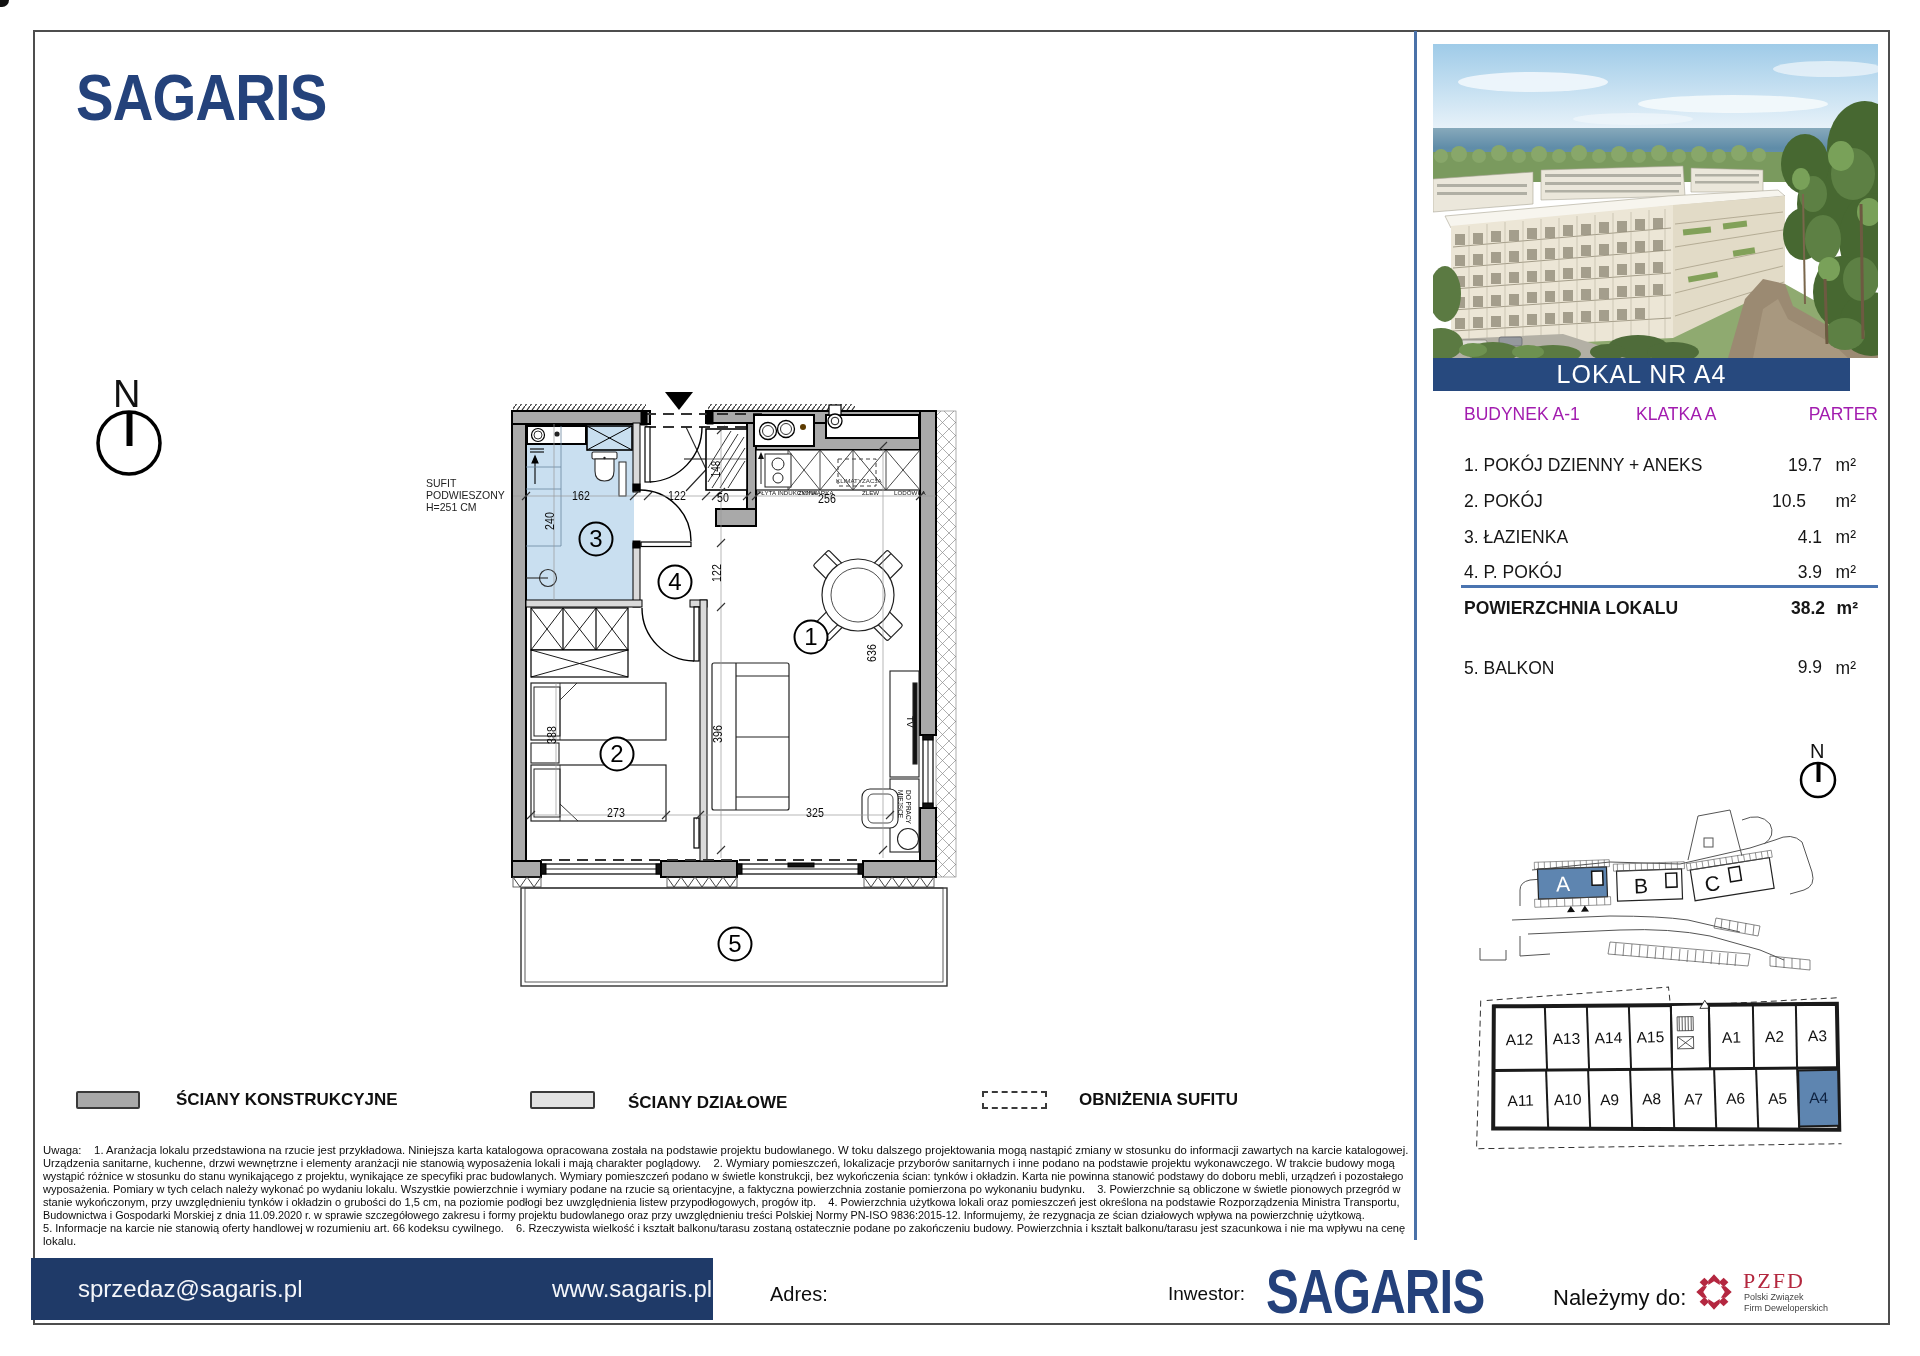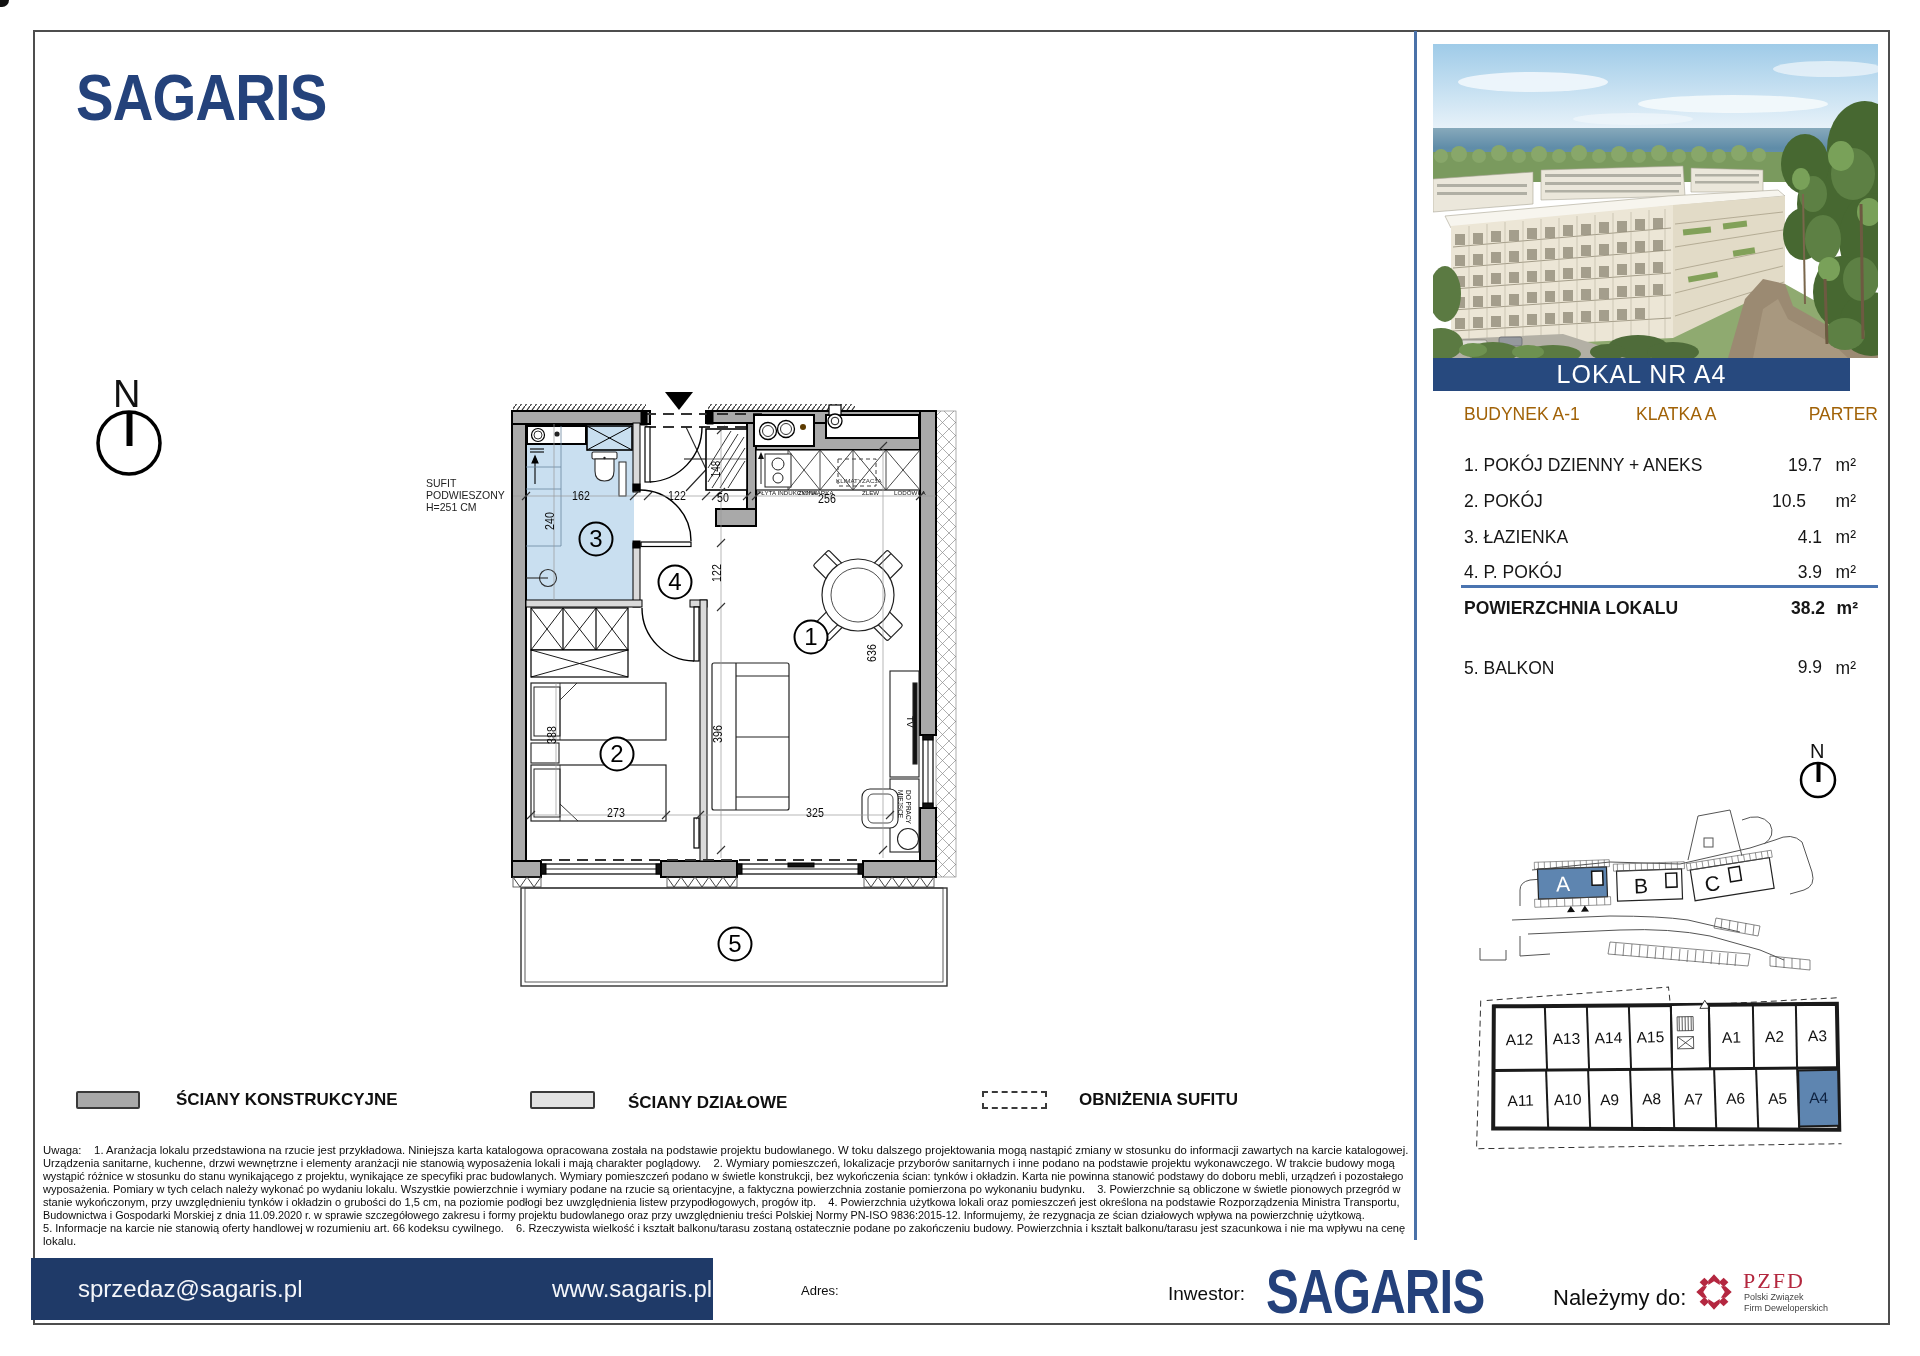"BUDYNEK A-1" div.abs { color: #a16207 -> #a21caf }
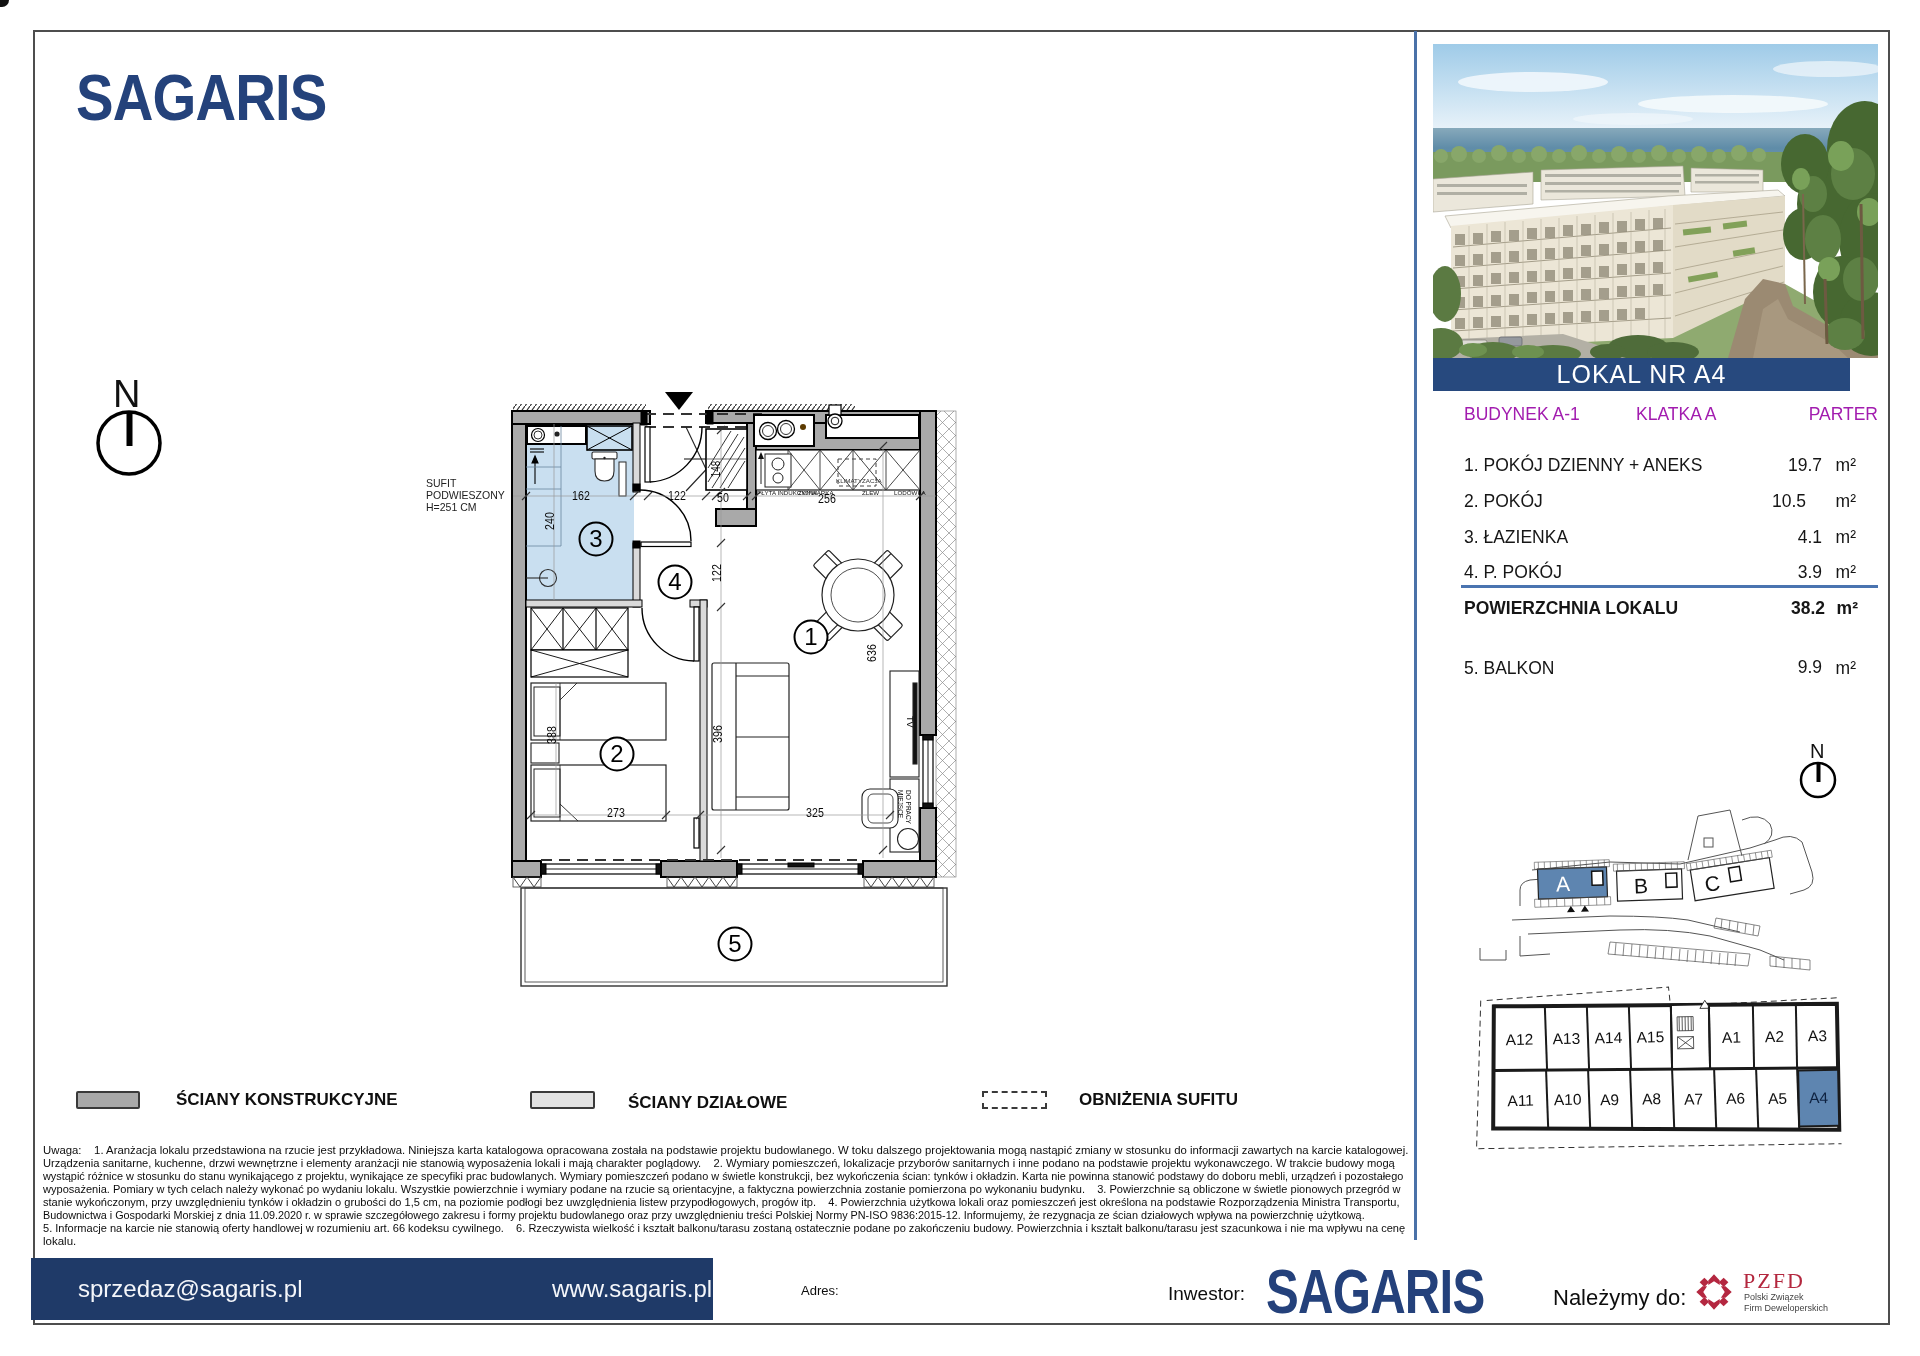"Adres:" div.abs { font-size: 13px -> 20px; margin-left: 31px -> none }
